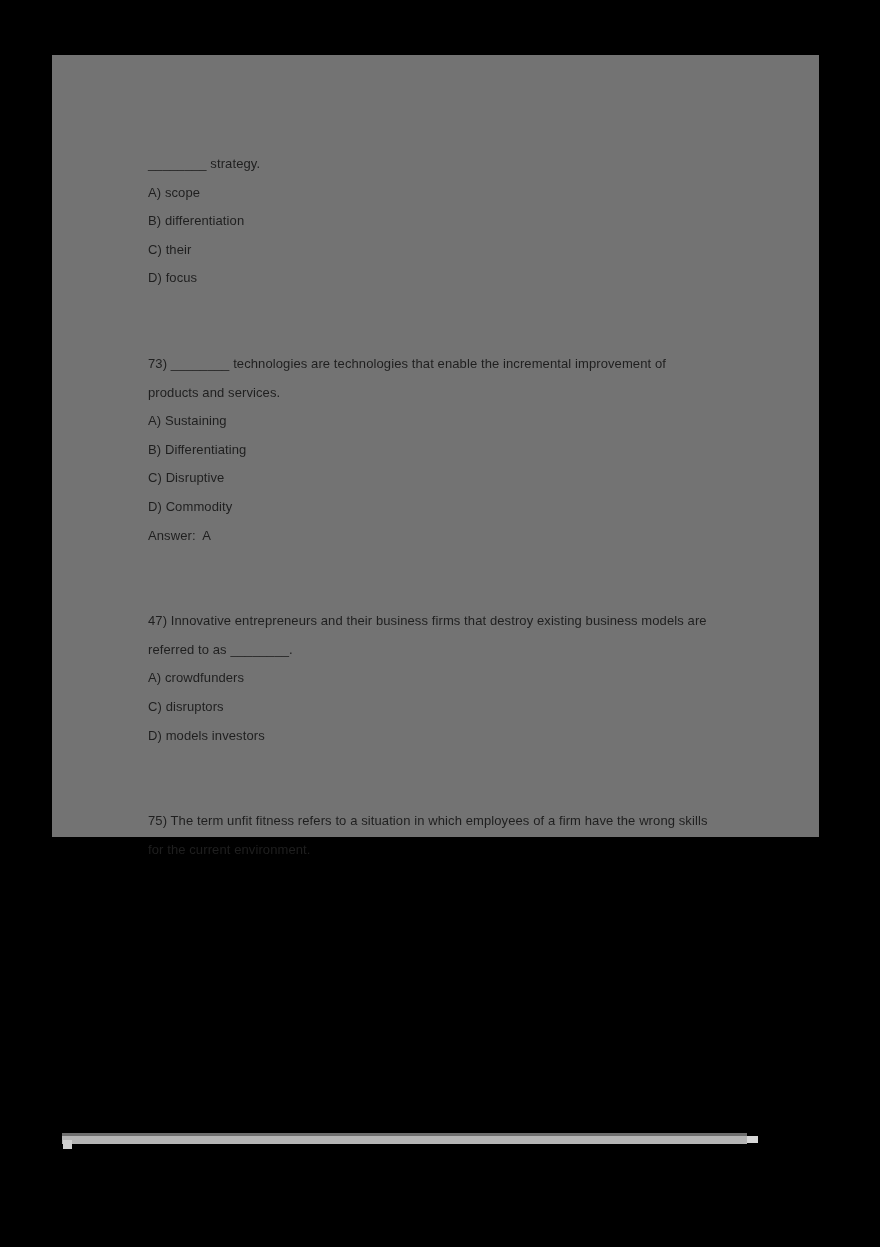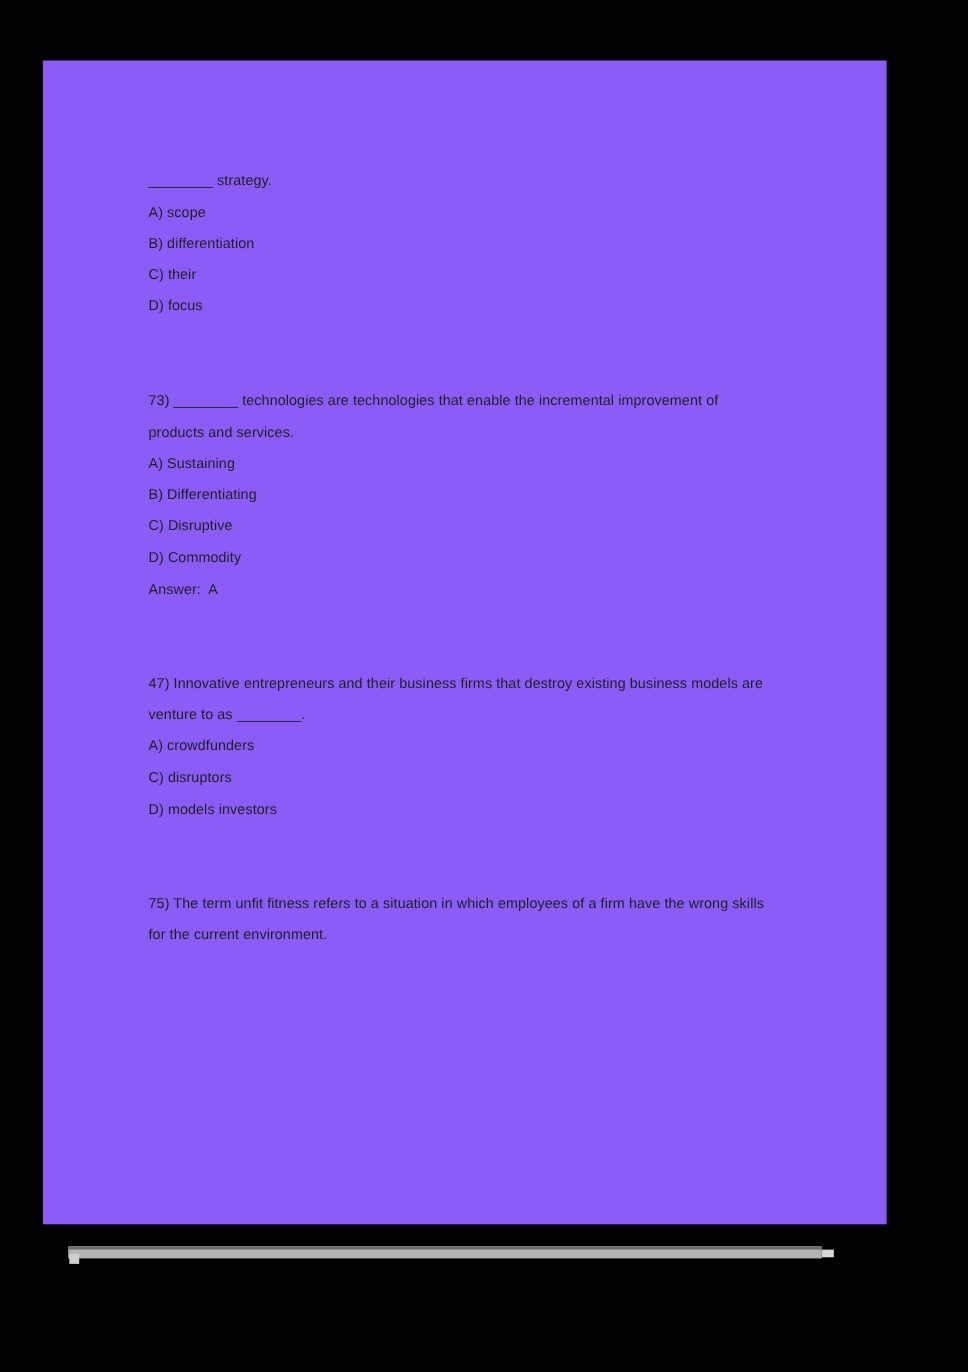"________ strategy." .paper { background: #8b5cf6 -> #737373; height: 1058px -> 782px; left: 39px -> 52px }
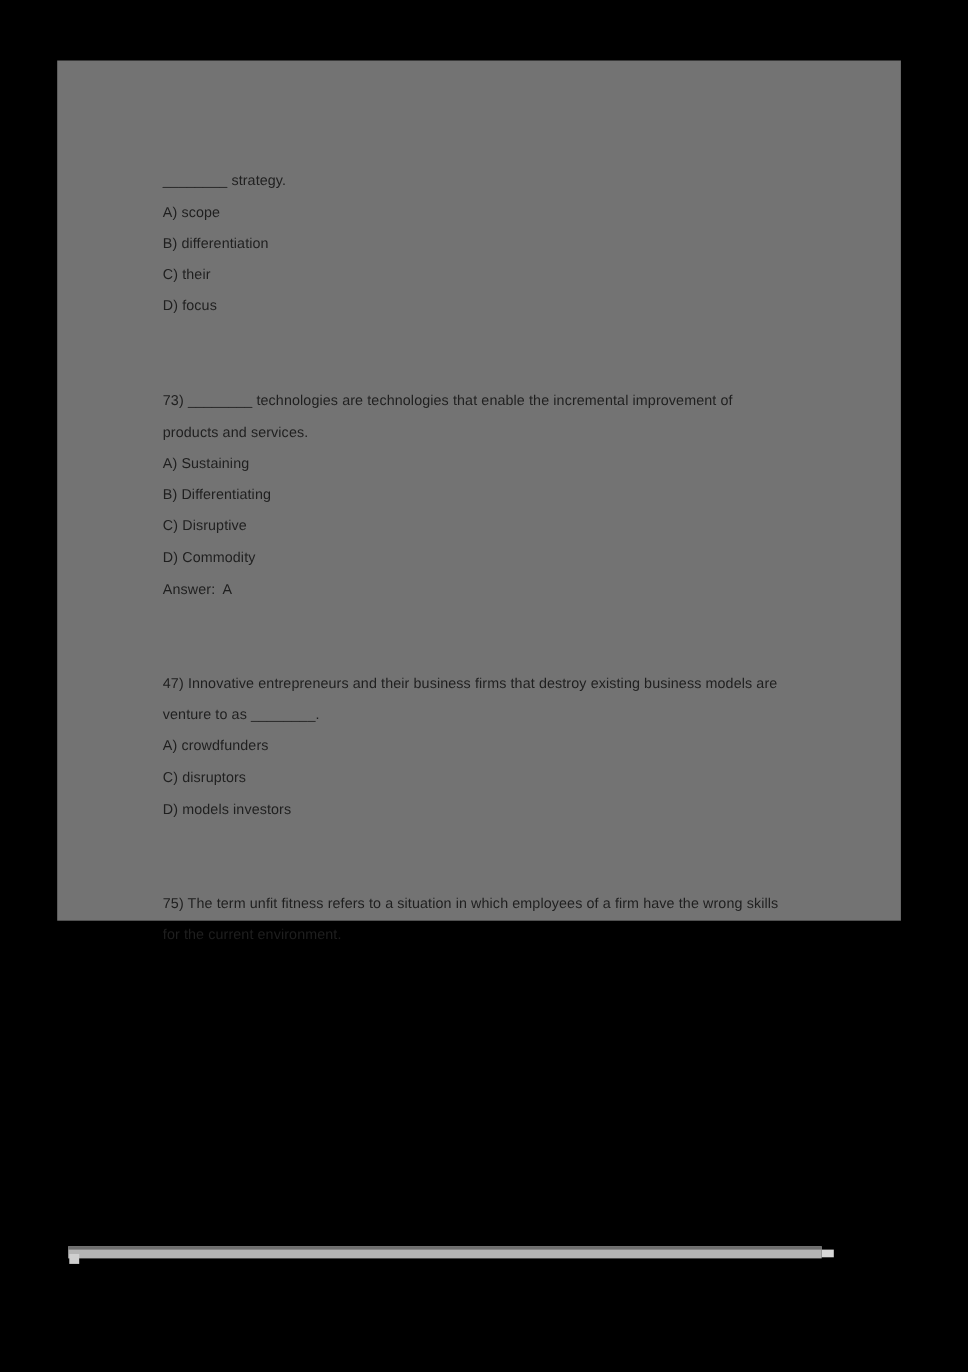"venture to as ________." div.line { text: venture -> referred }
